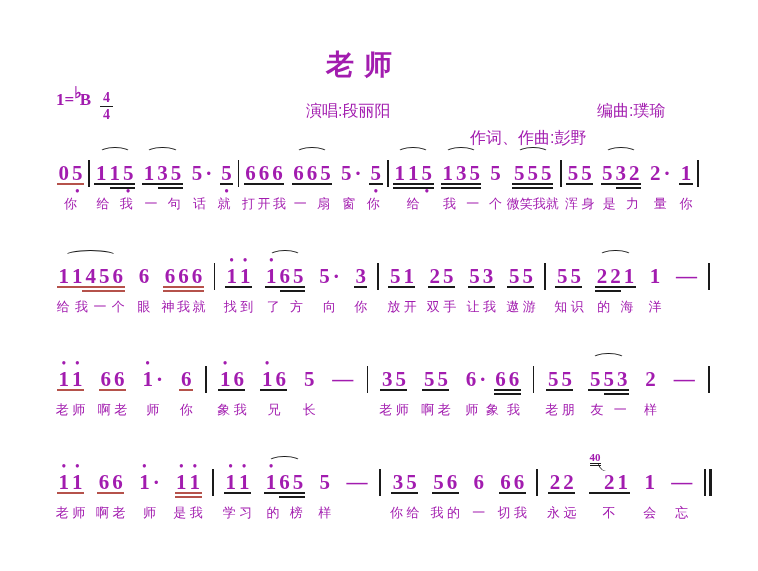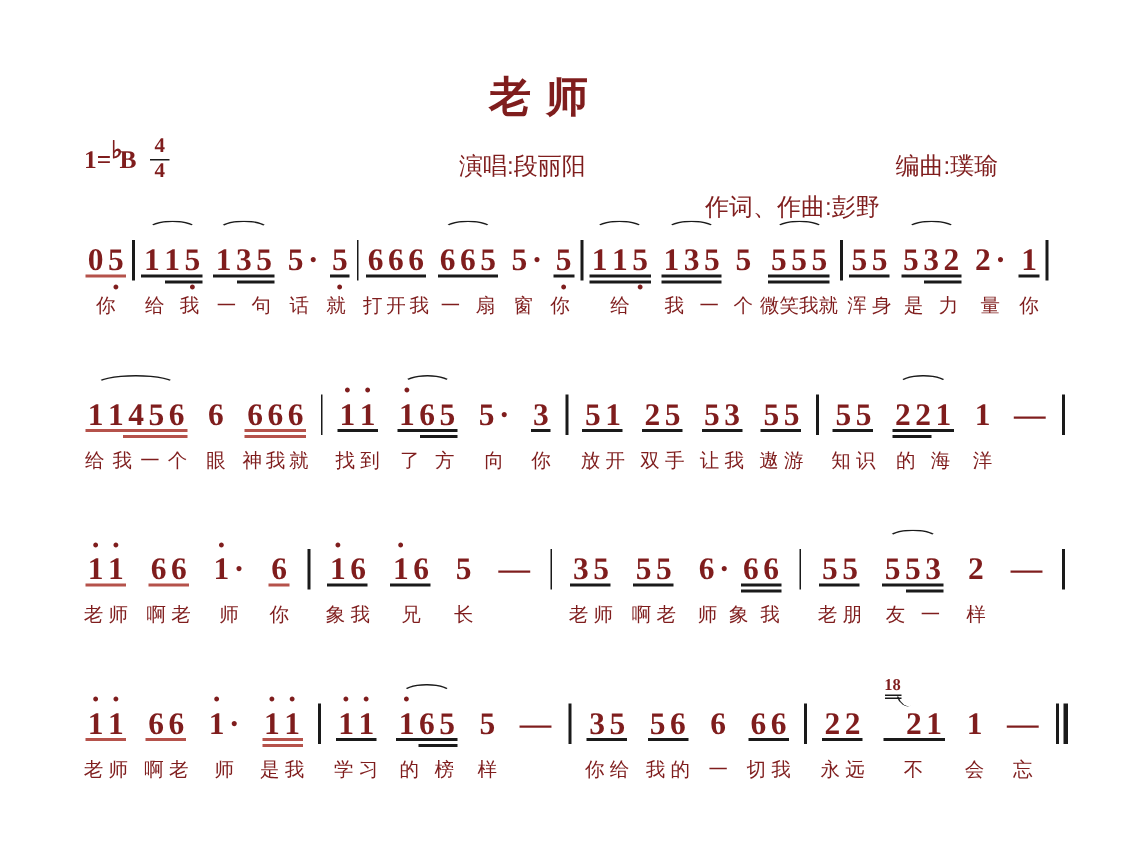"老师" .sheet { color: #7f1d1d -> #a21caf }
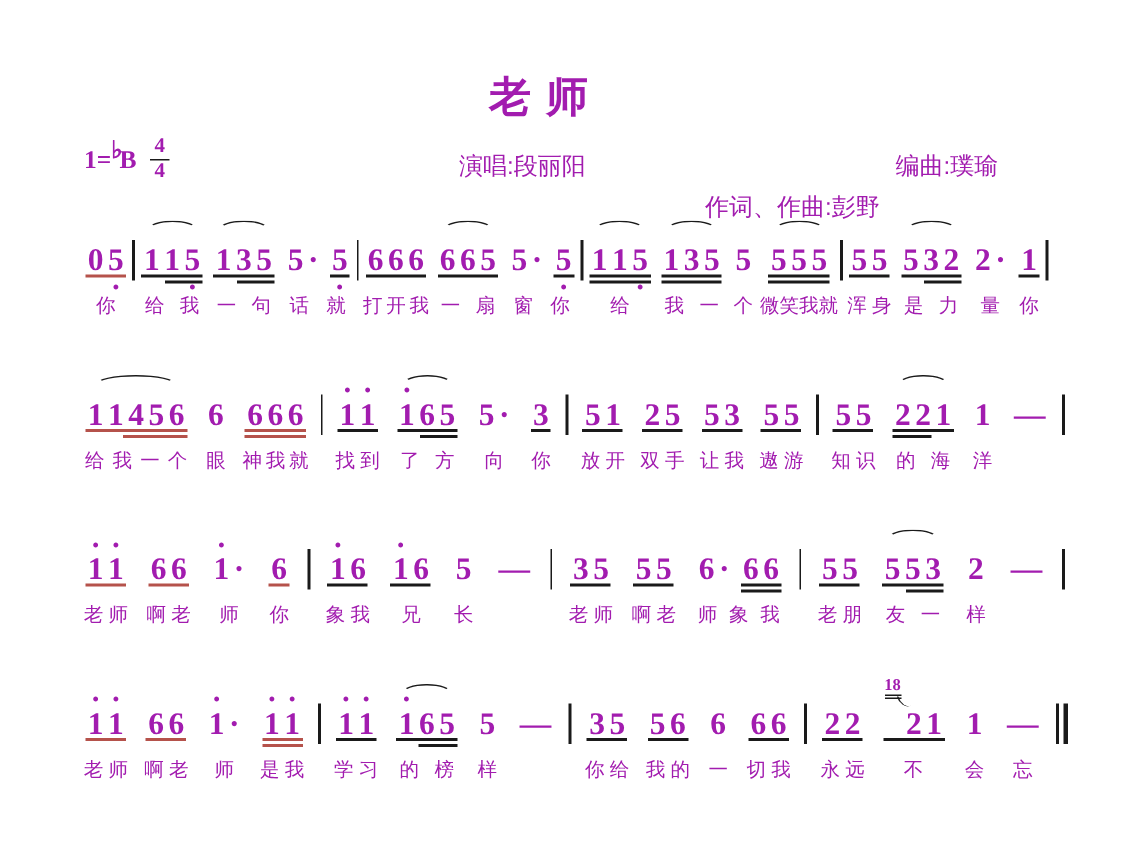"1=♭B" .keysig { align-items: center -> none }
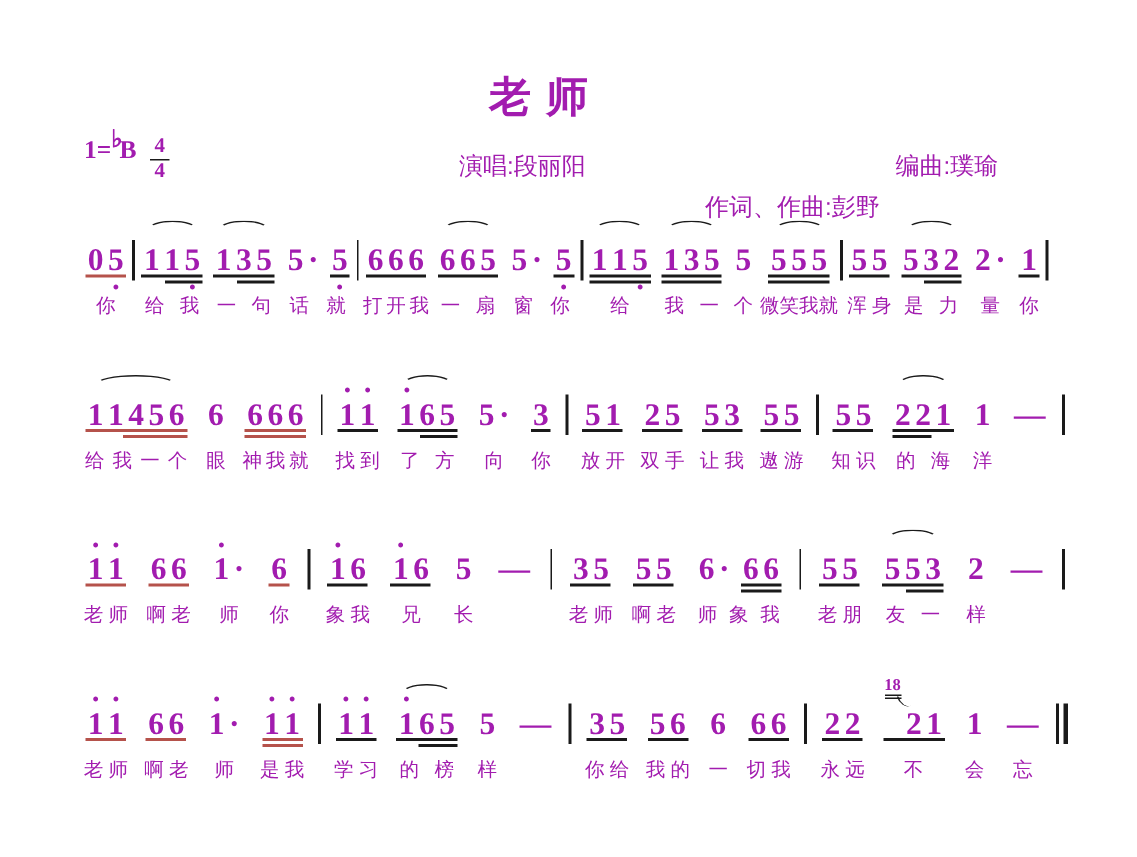"18" span.grace { text: 18 -> 40 }
